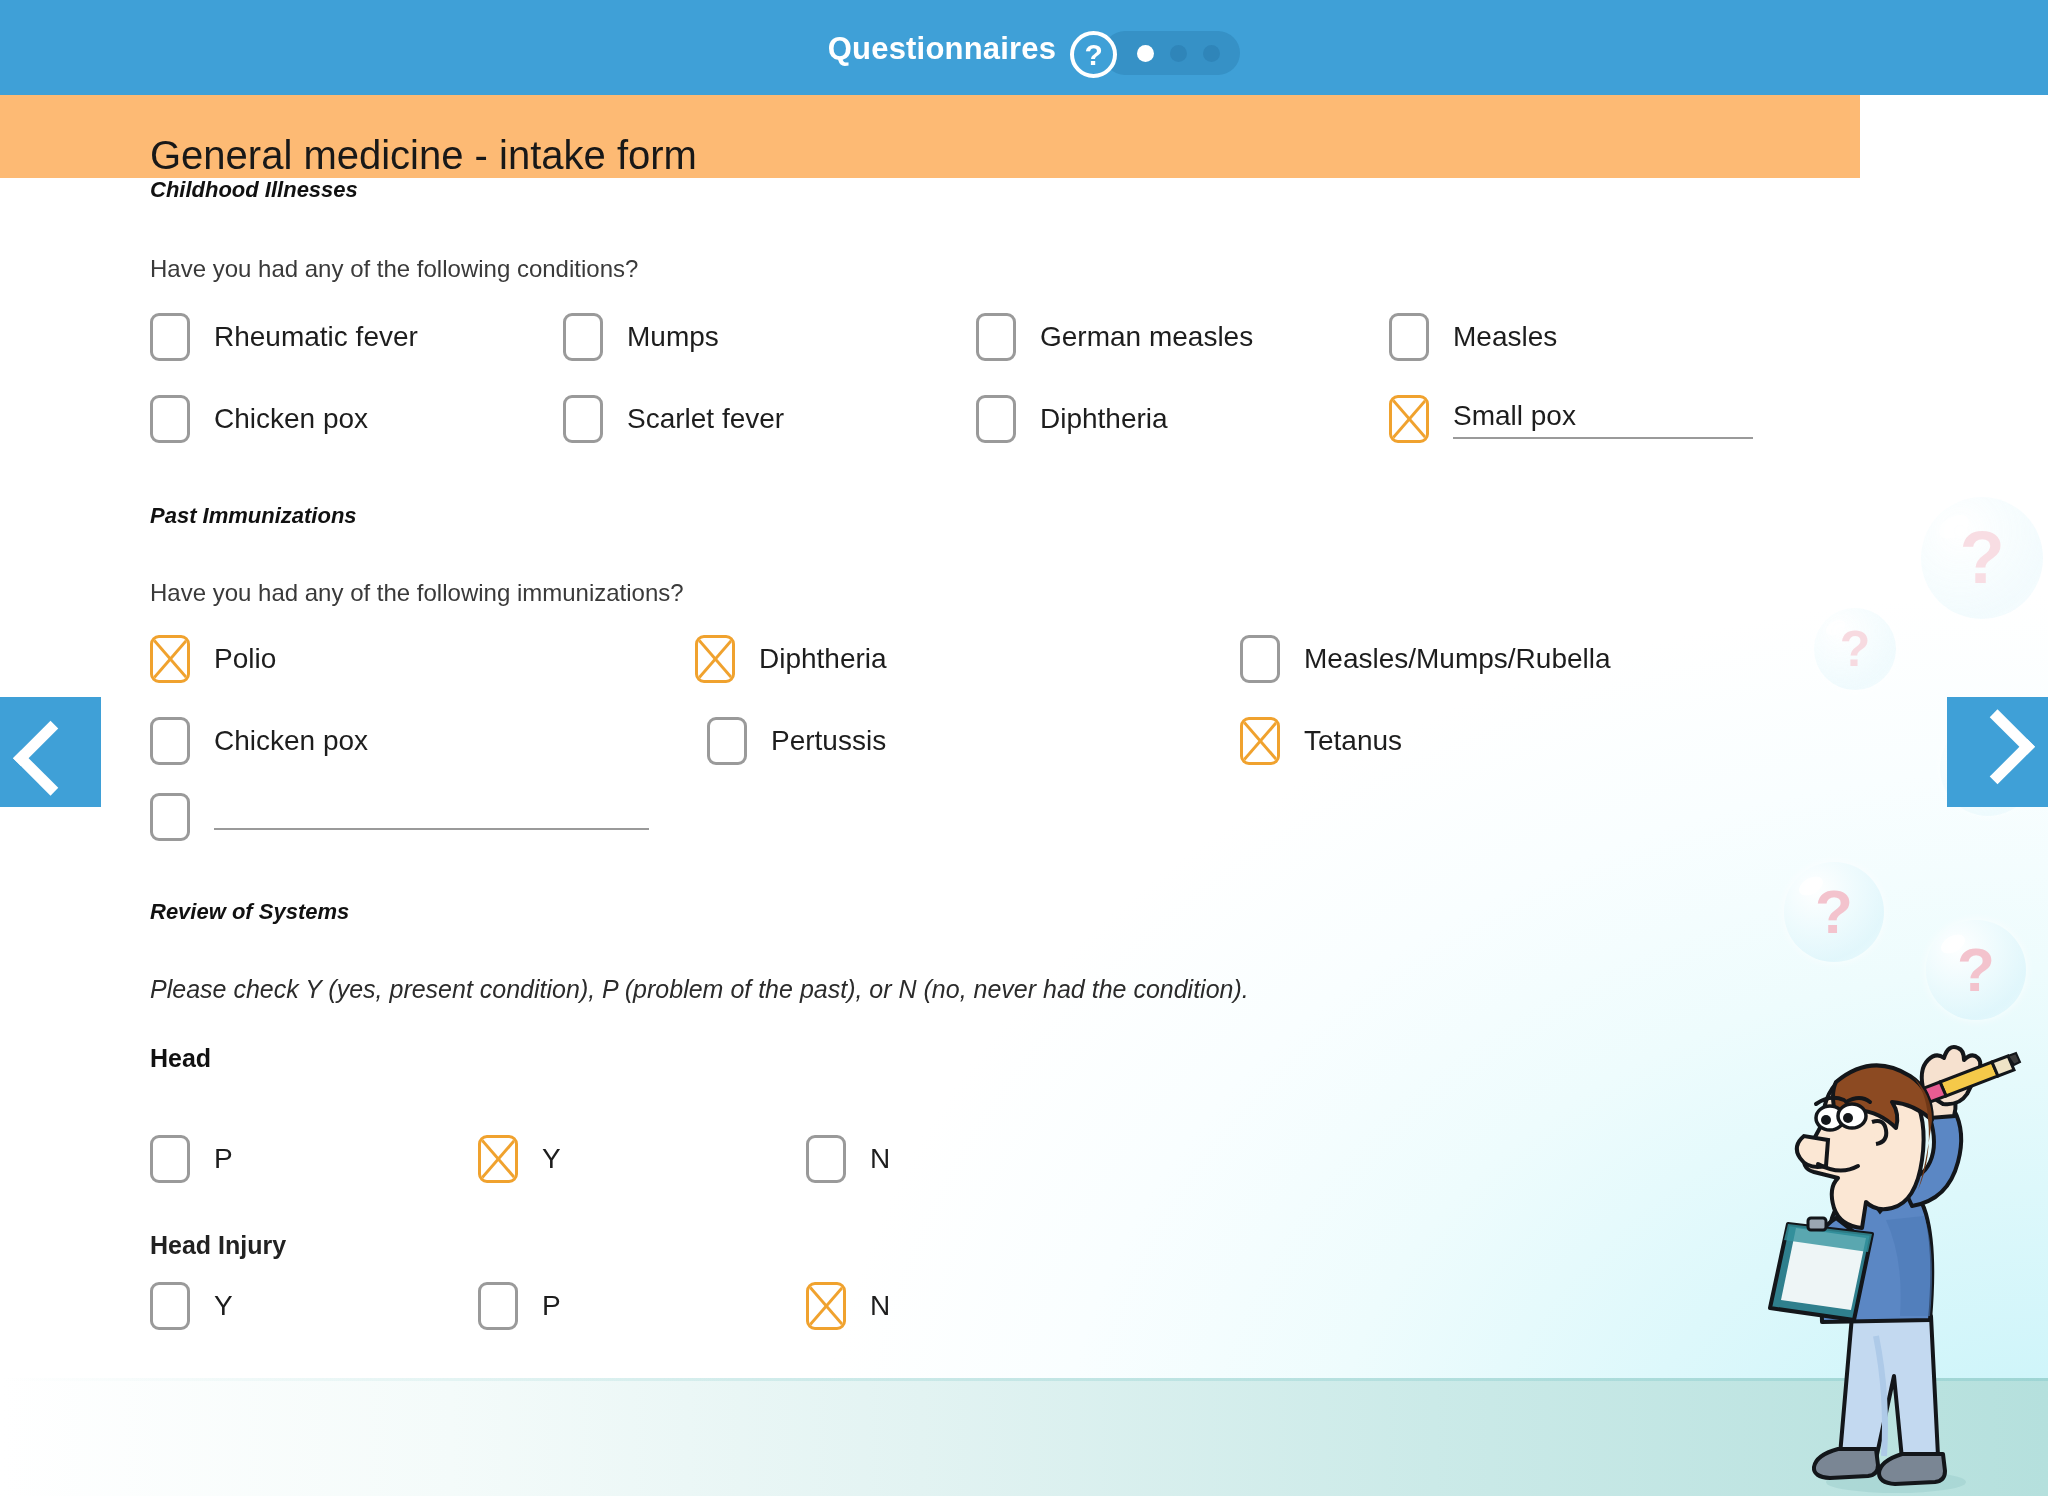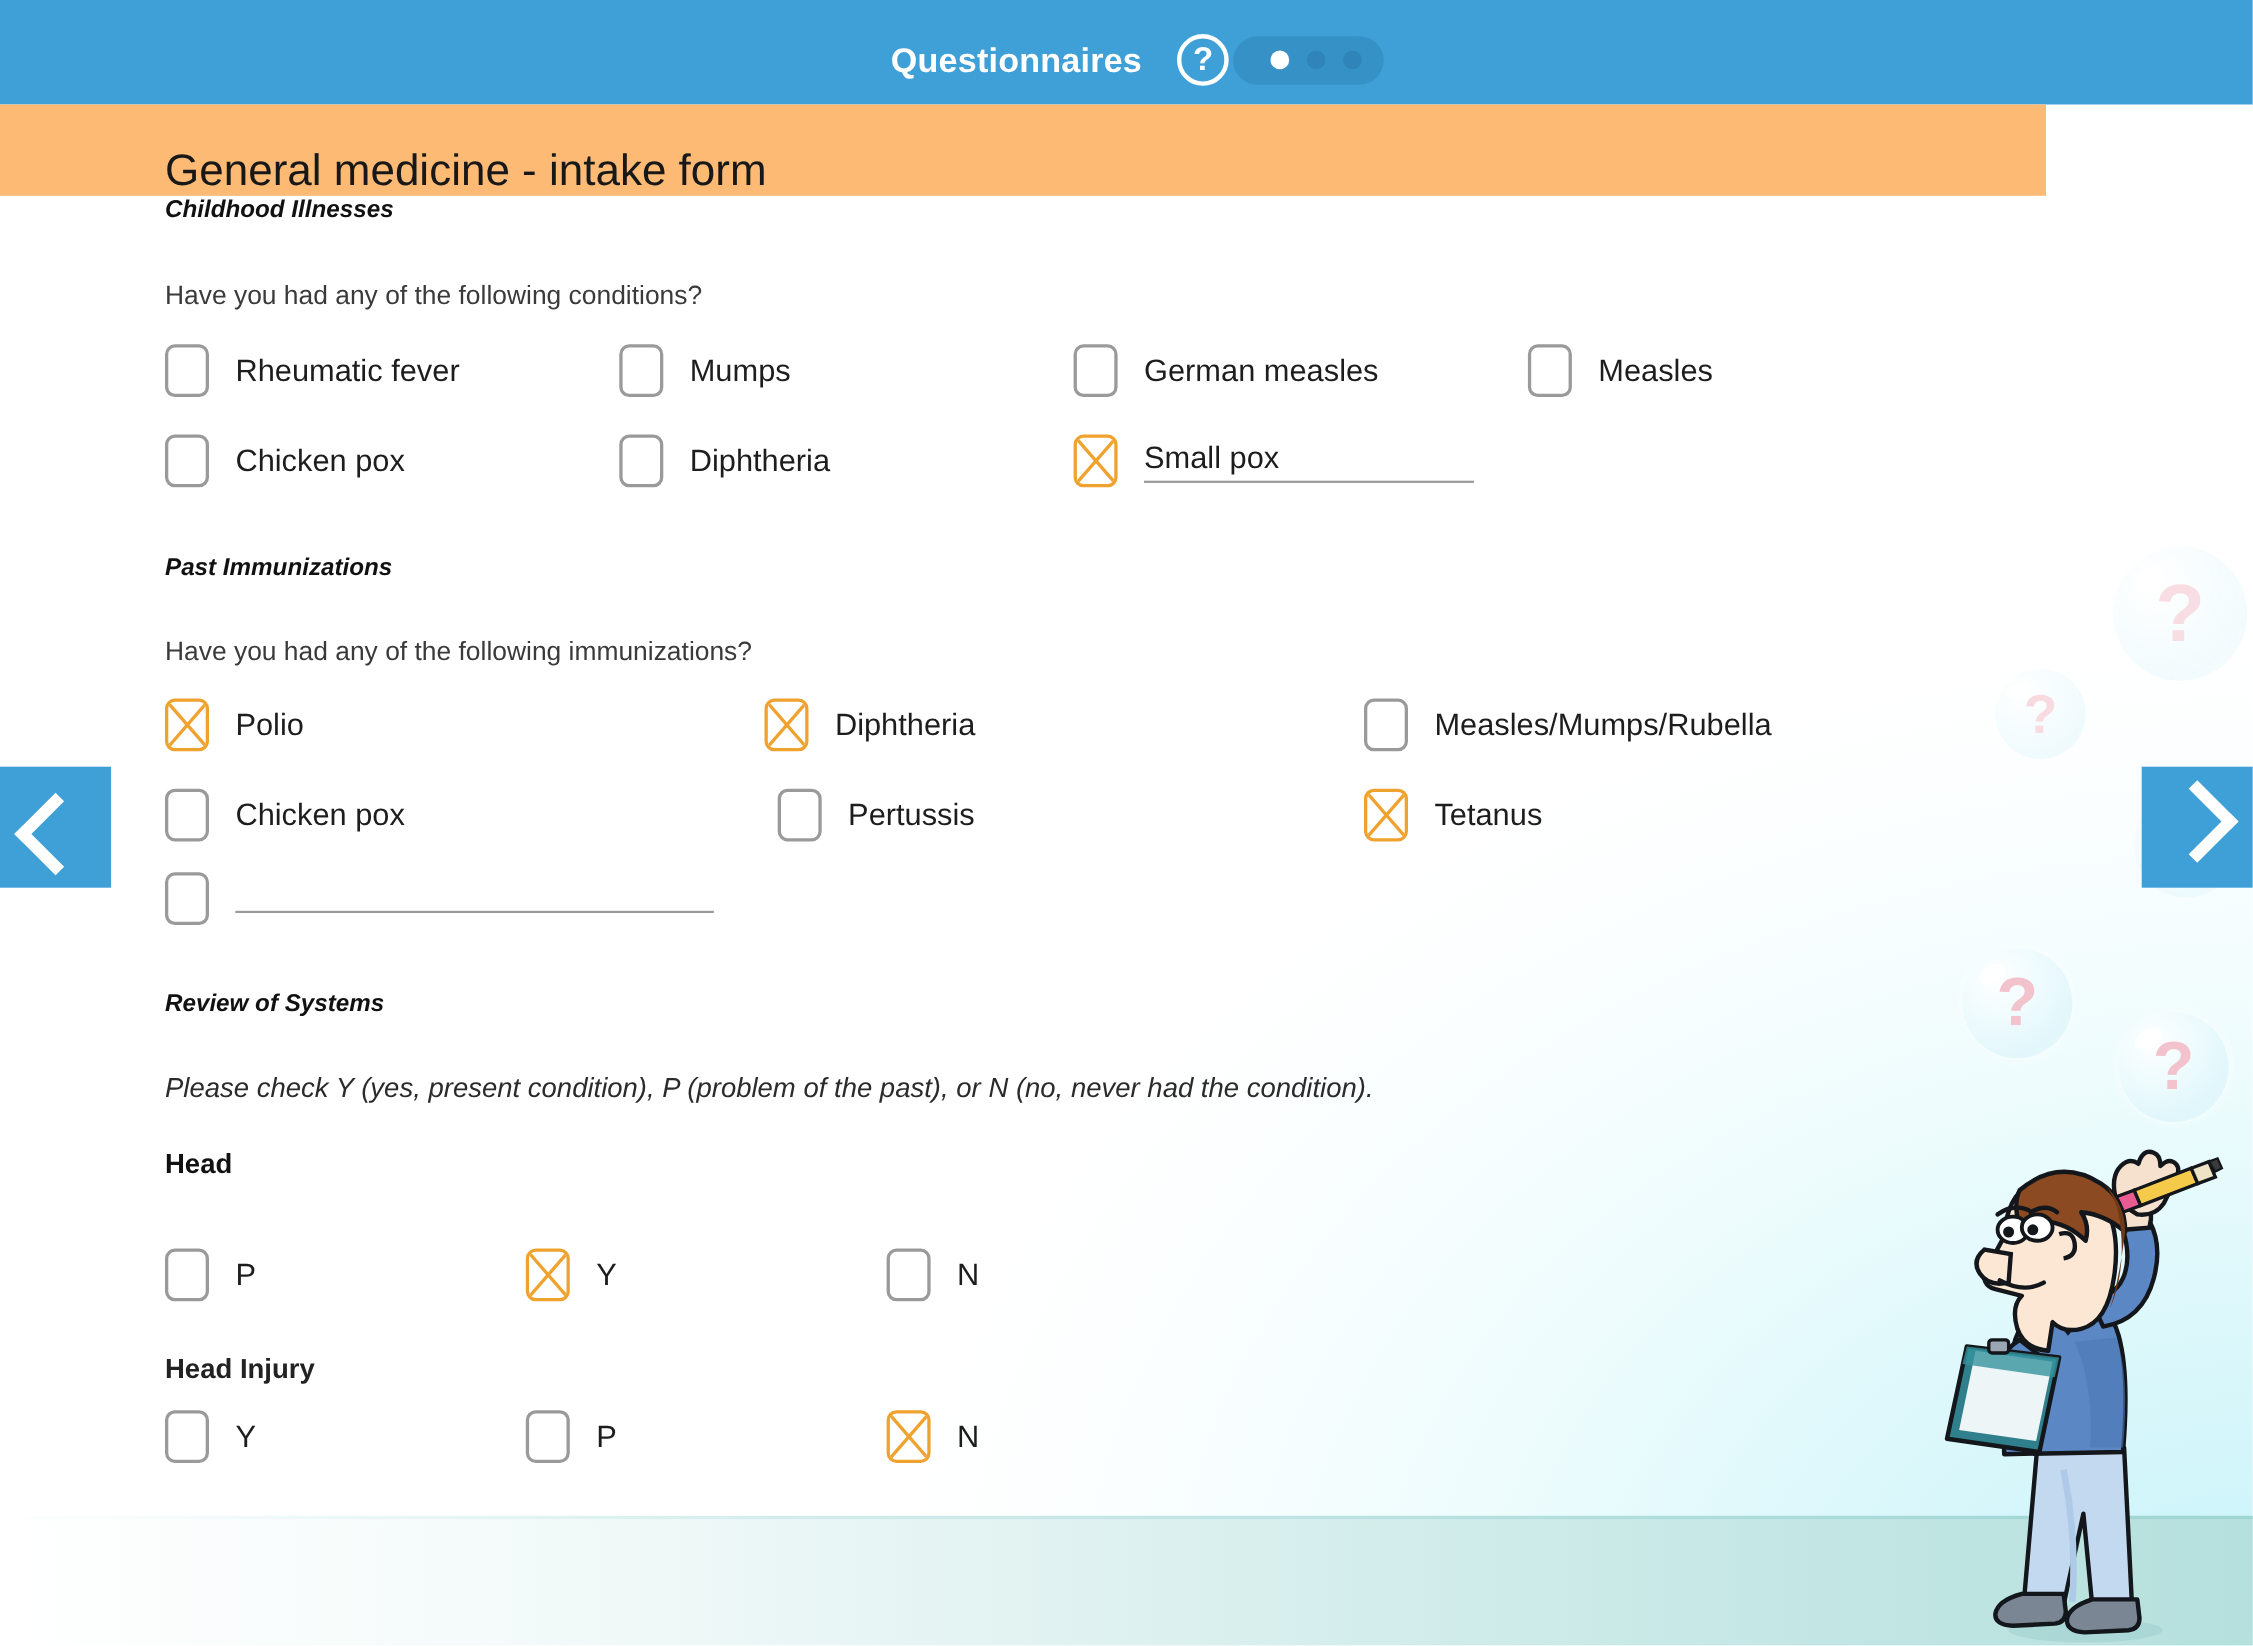"Questionnaires" #topbar-inner { align-items: center -> flex-start; gap: 32px -> 14px }
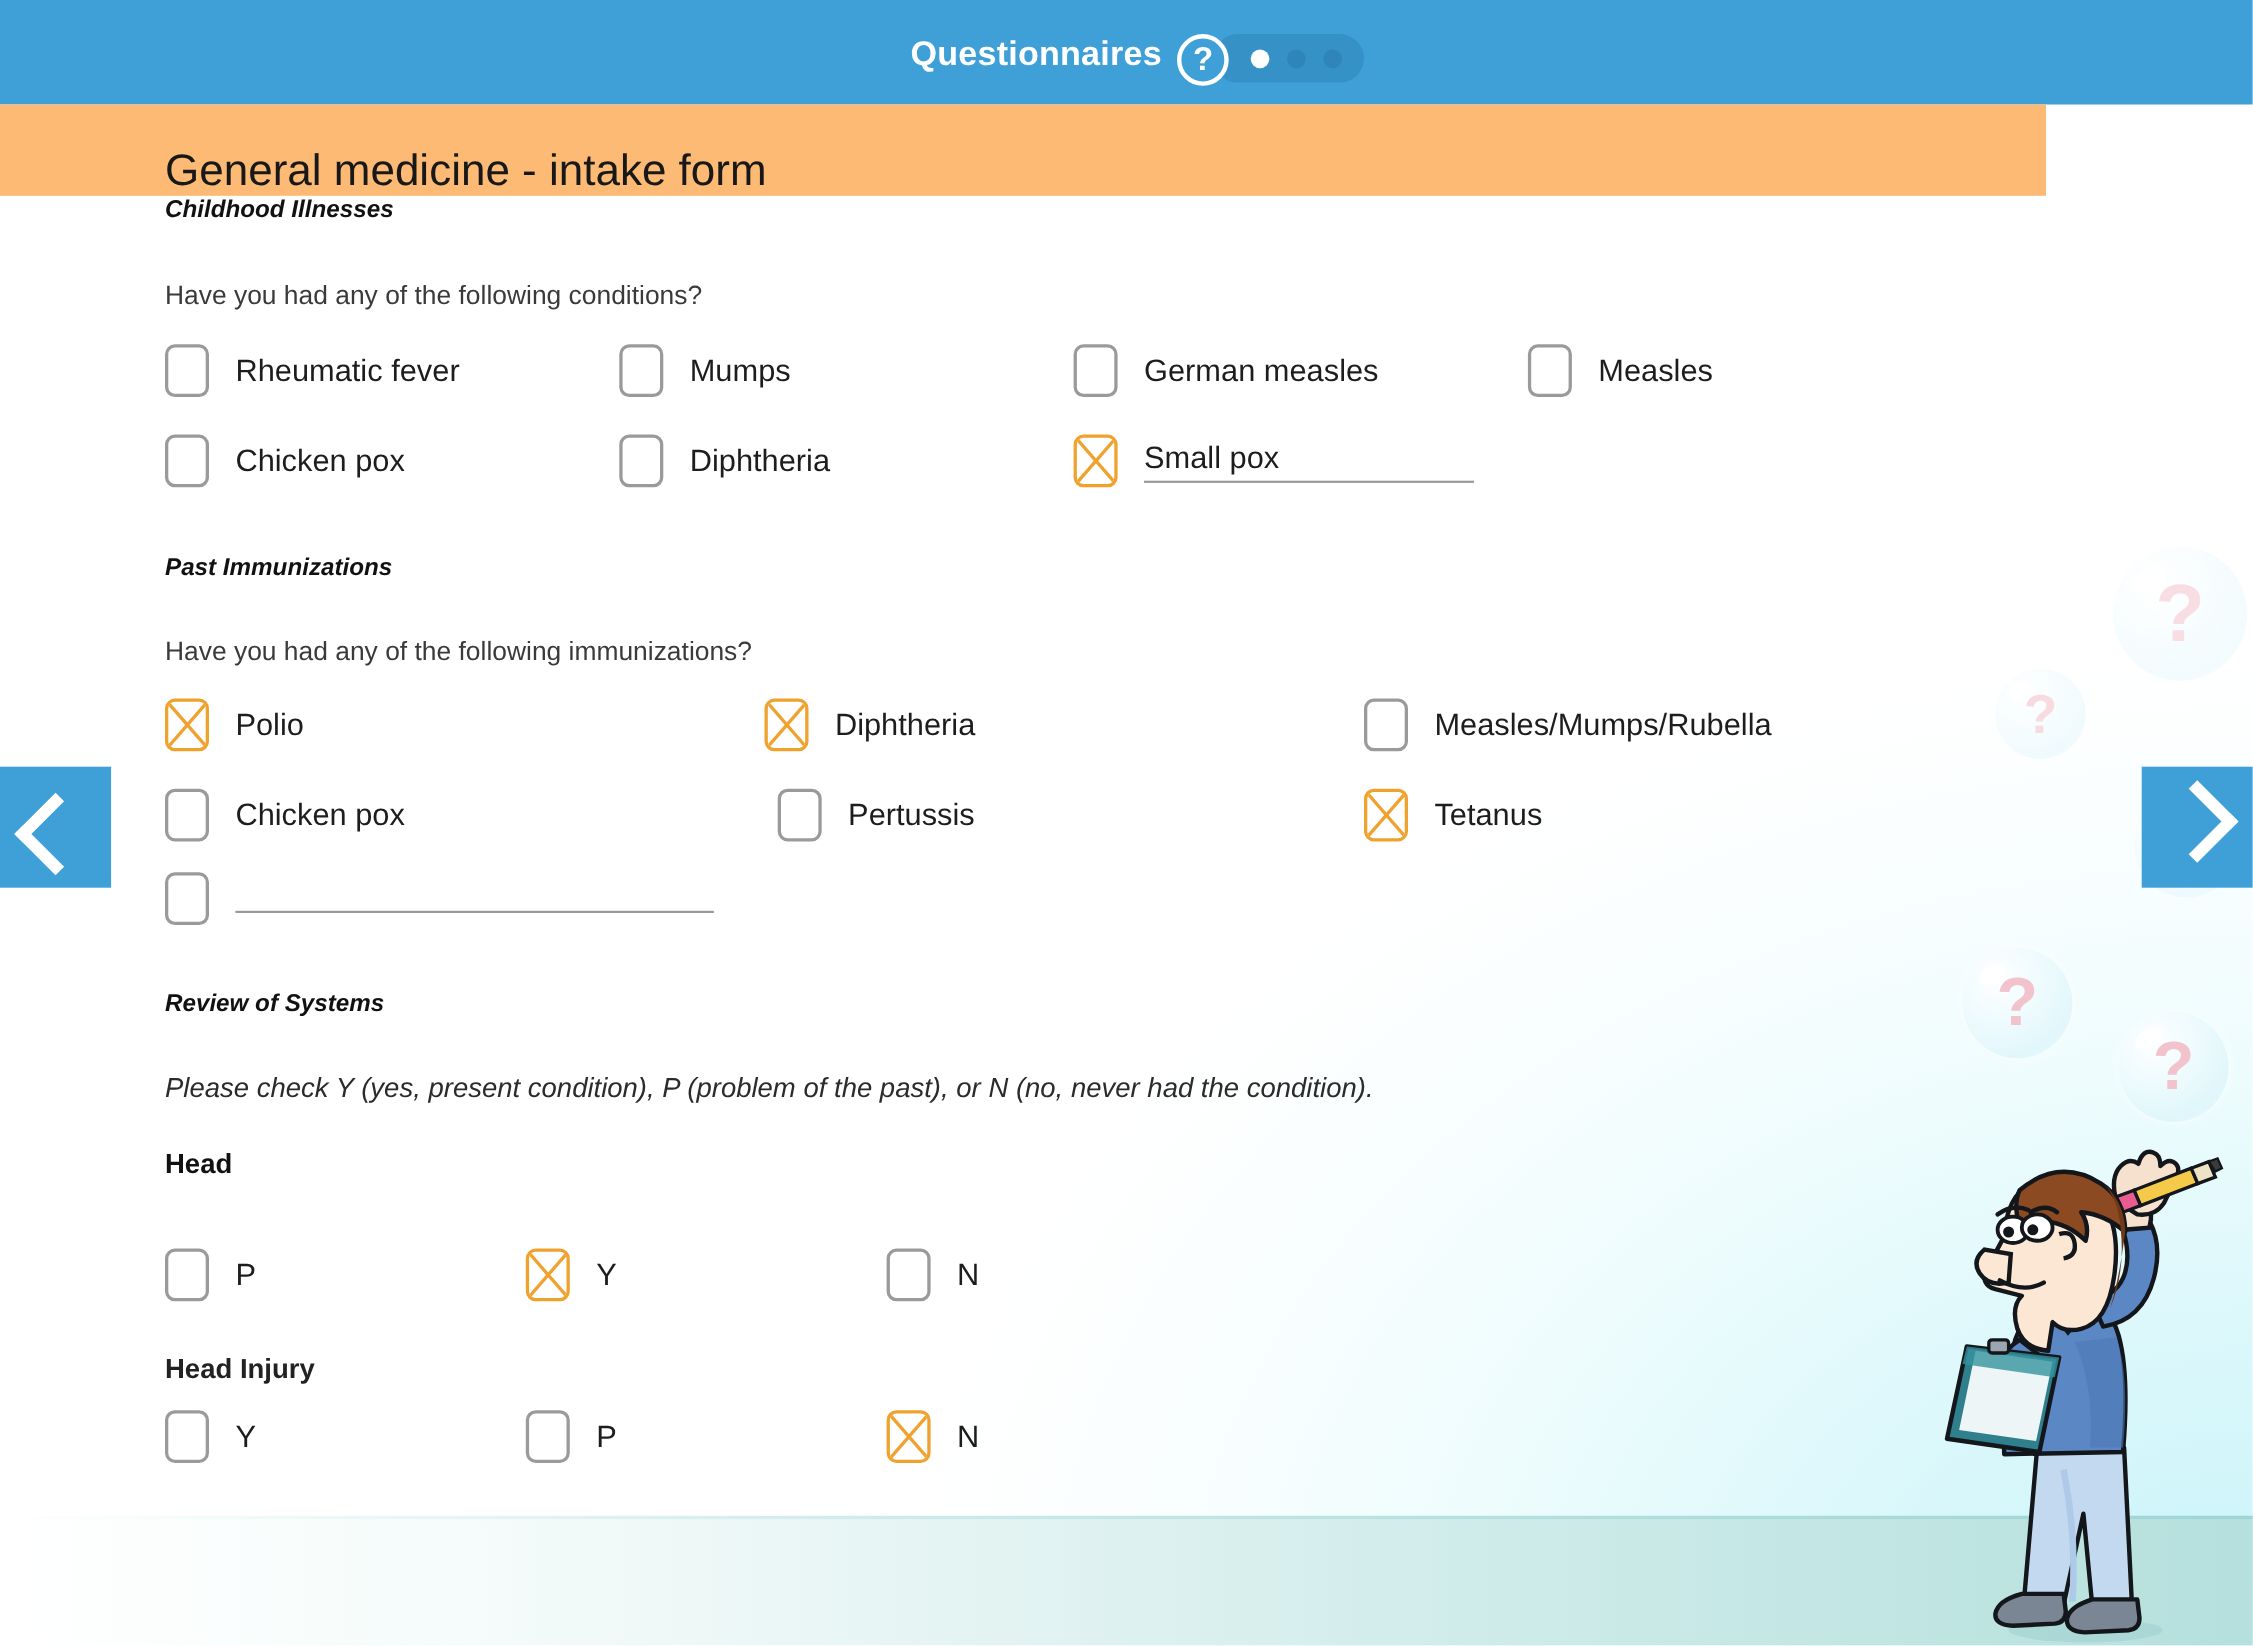"Scarlet fever" div.opt { html: none -> <div> <div></div> <div>Scarlet fever</div> </div> }
